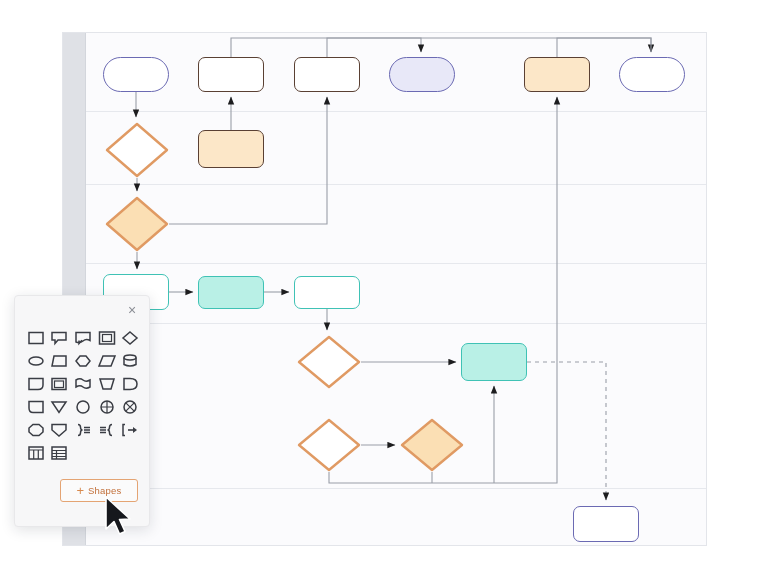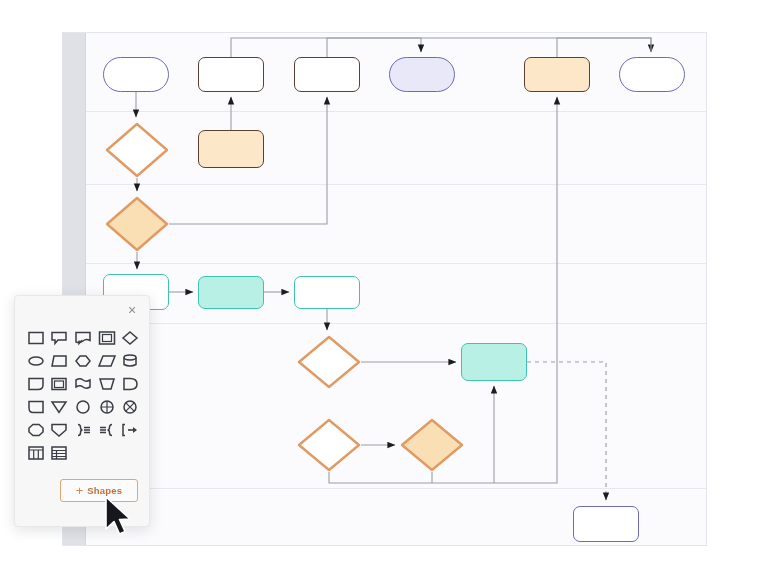"Shapes" #shapes-button .lbl { font-weight: bold -> normal }
